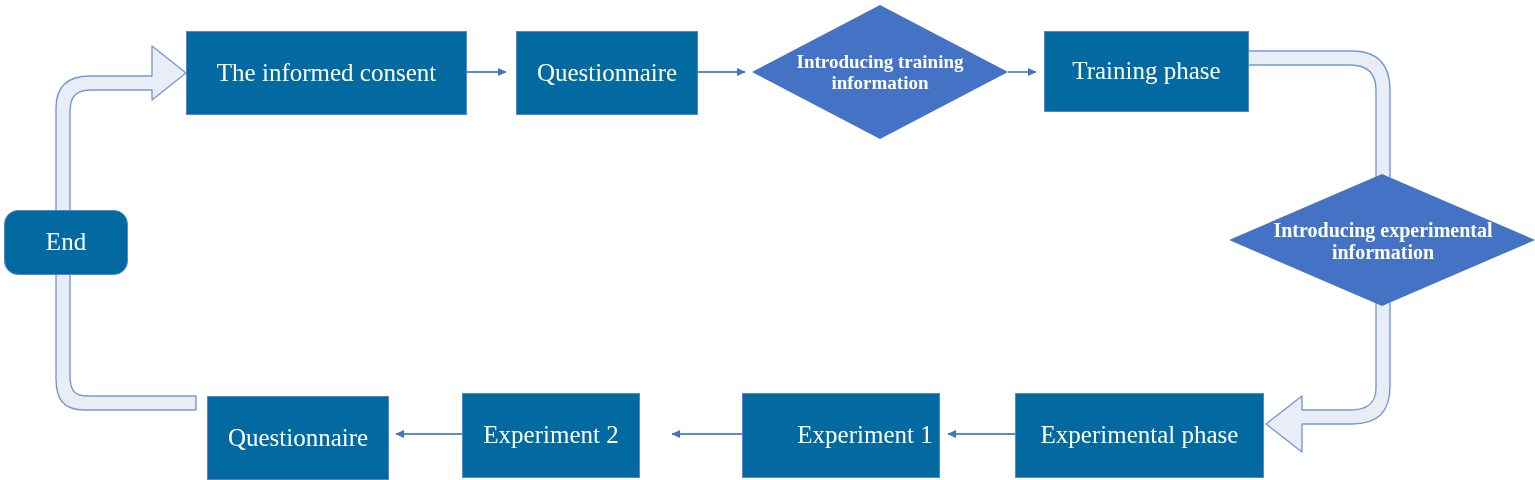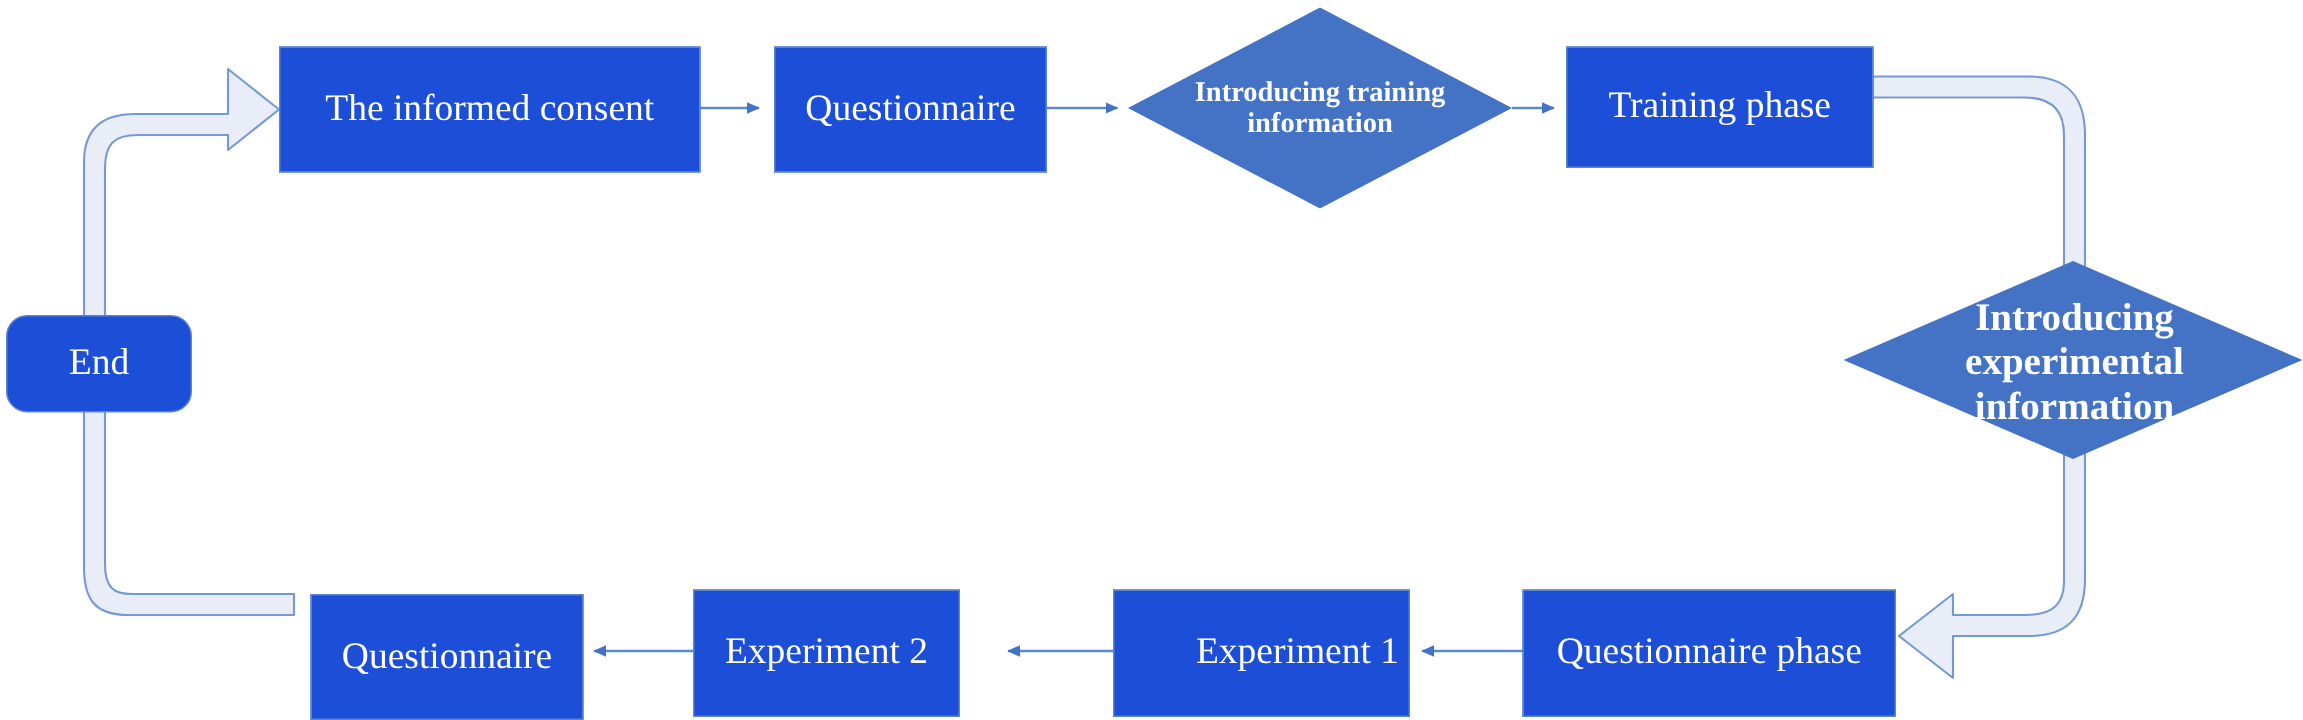"The informed consent" .node { background: #1d4ed8 -> #0369a1 }
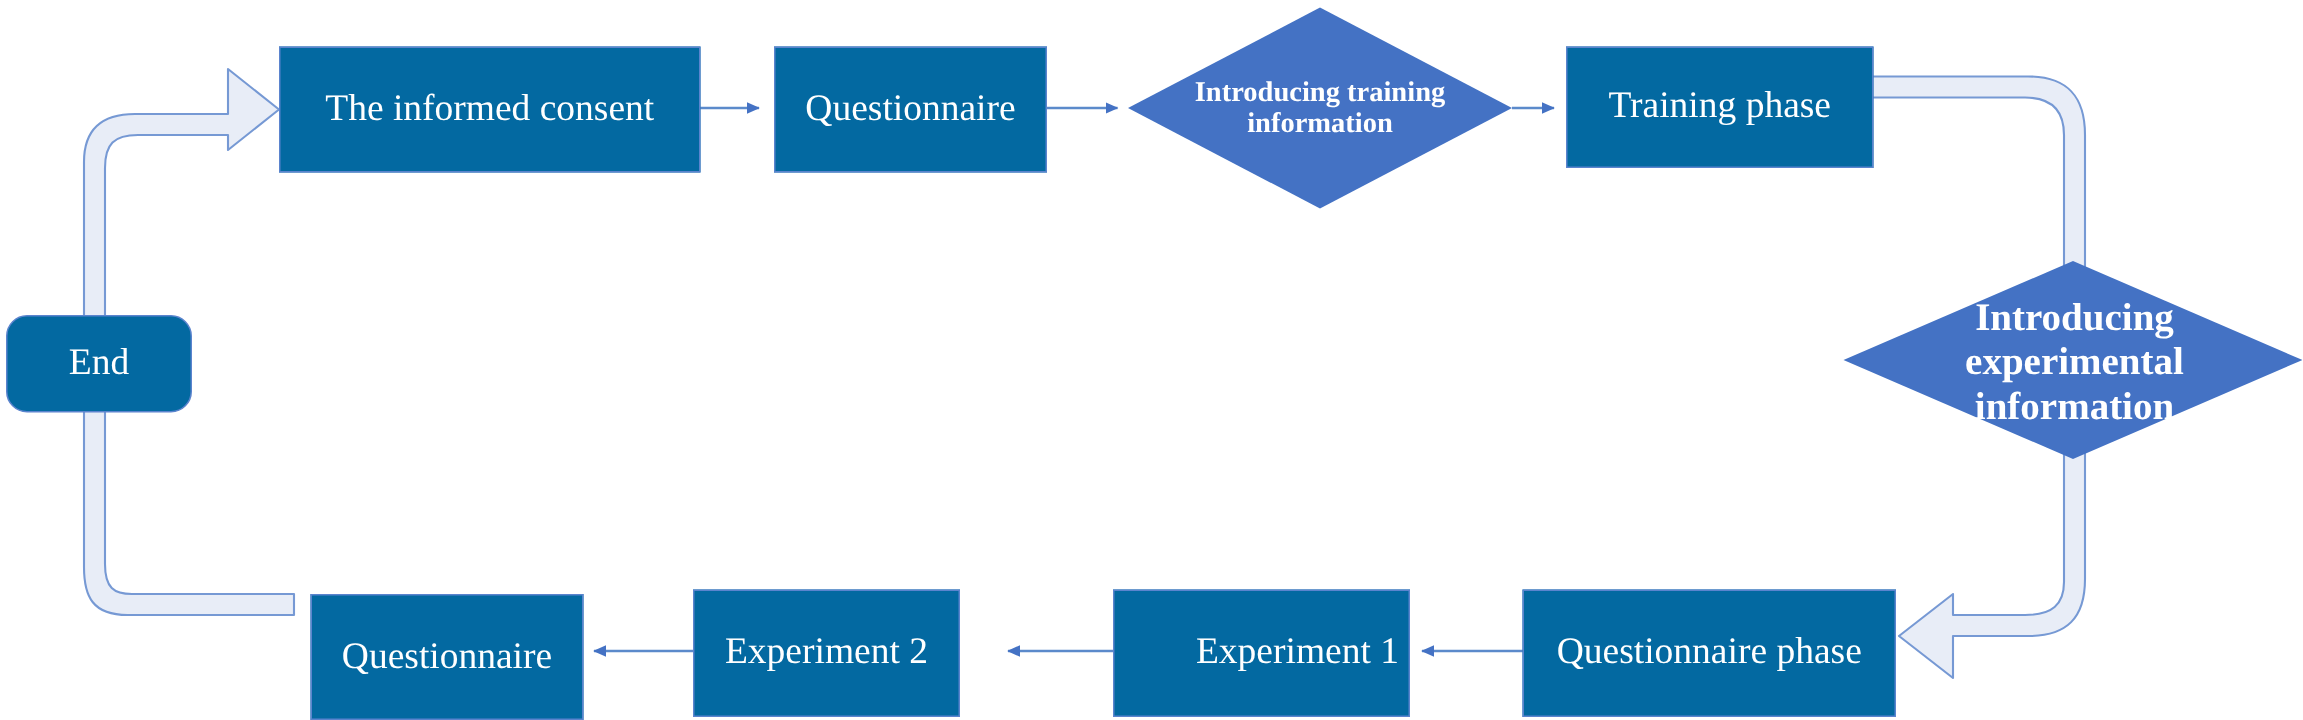"Introducing experimental" div.diamond-label { font-size: 26px -> 20px }
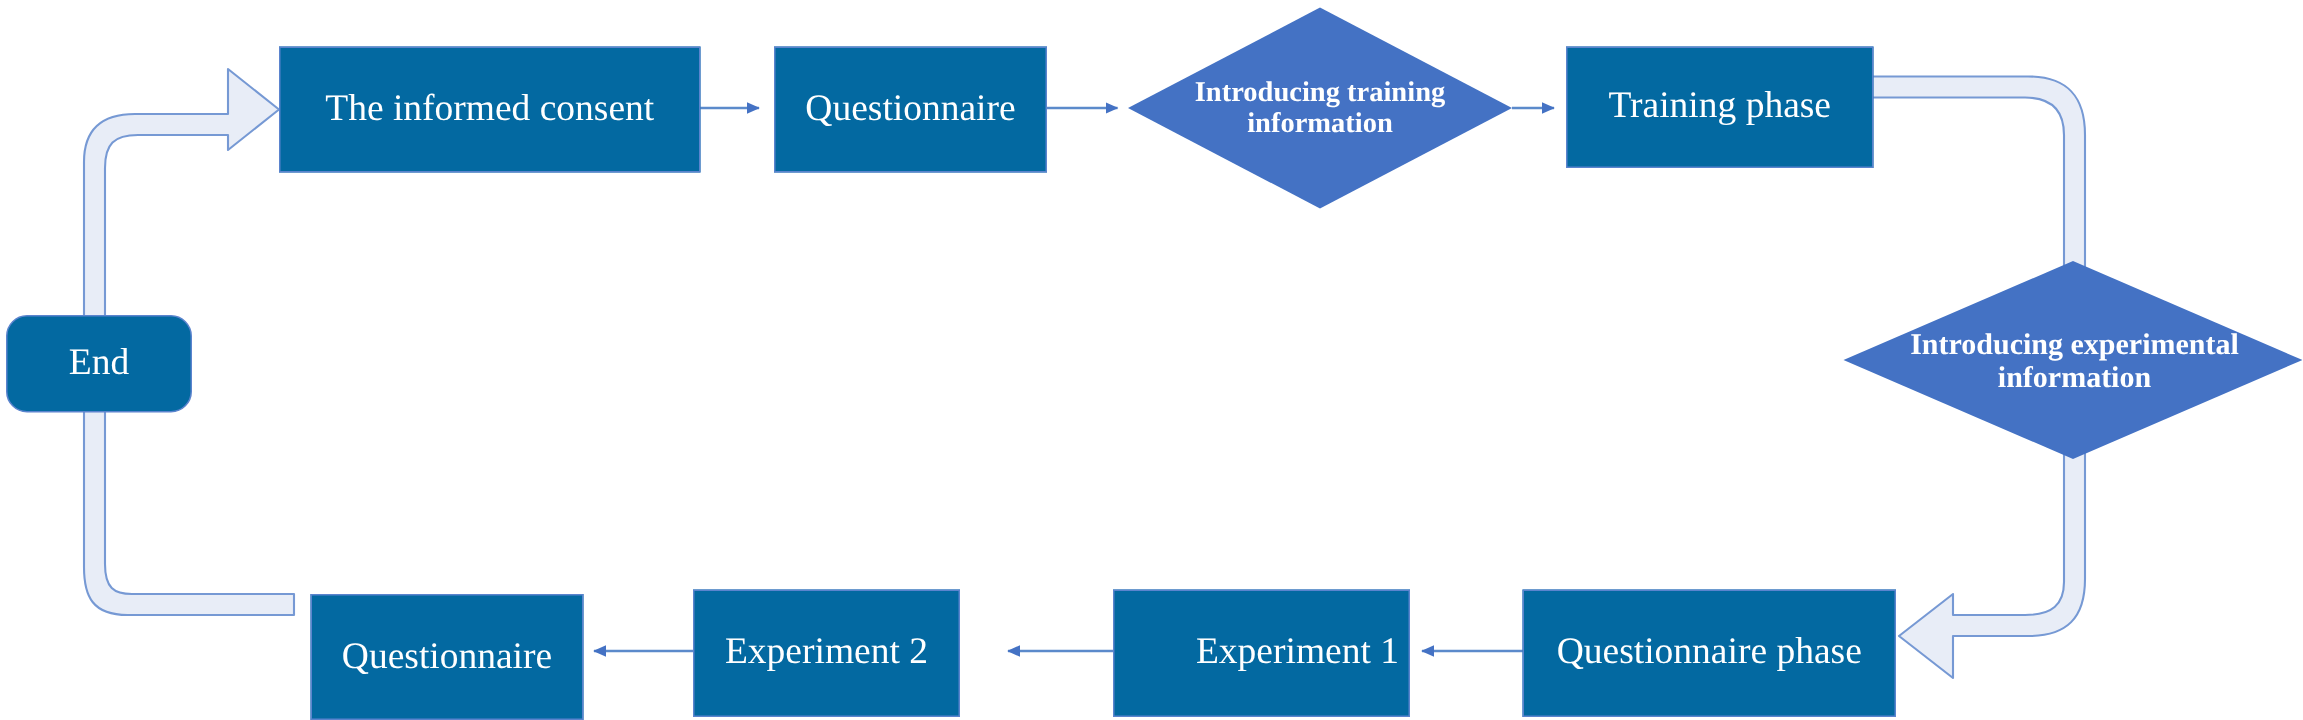"Questionnaire phase" span.node-label { text: Questionnaire -> Experimental }
